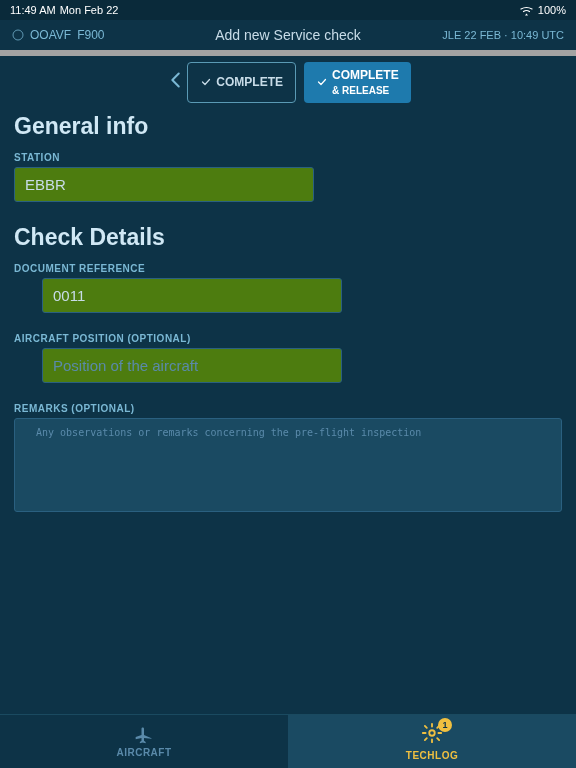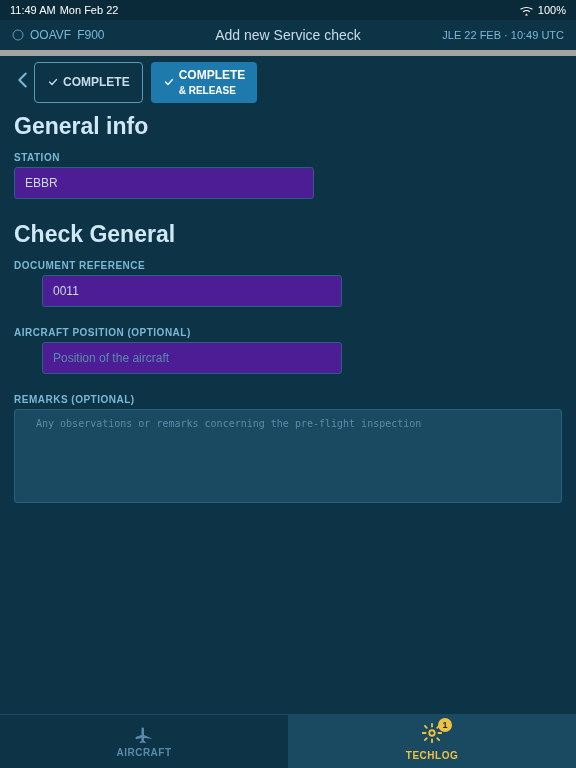"COMPLETE" div { justify-content: flex-start -> center }
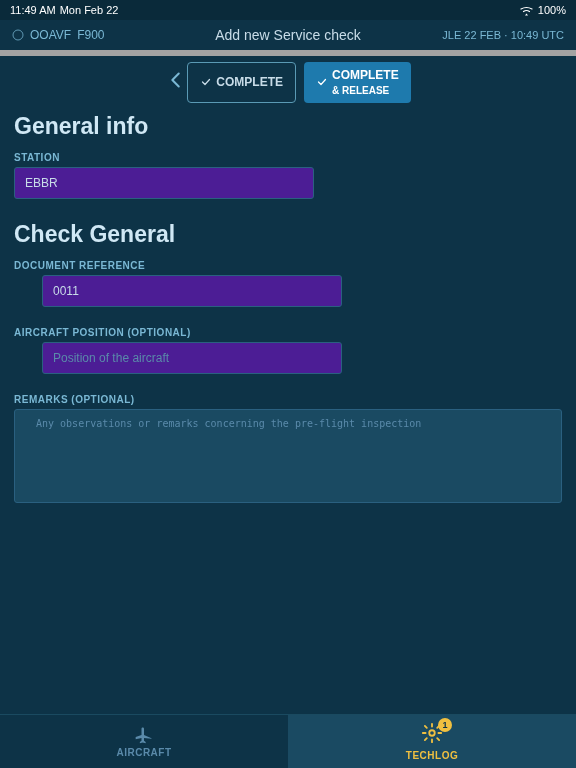"EBBR" .field-input { background-color: #4c1d95 -> #4d7c0f; font-size: 12px -> 15px }
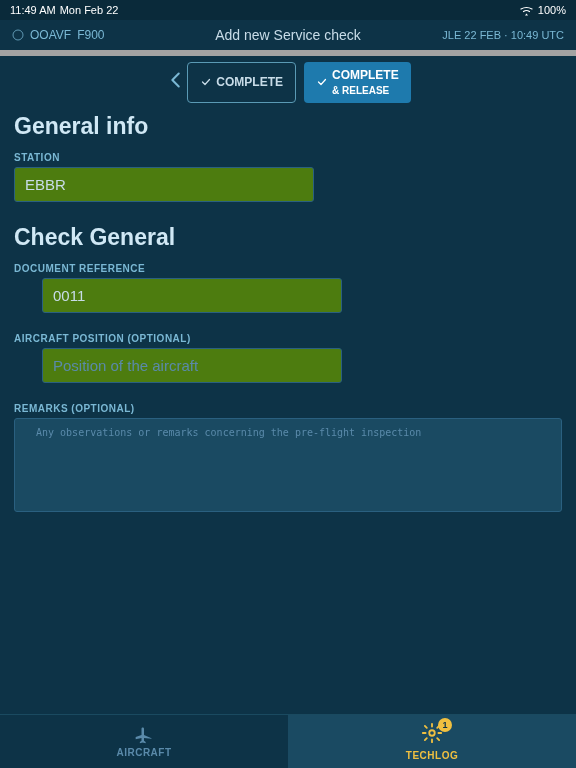"Check General" div.section-title { text: General -> Details }
